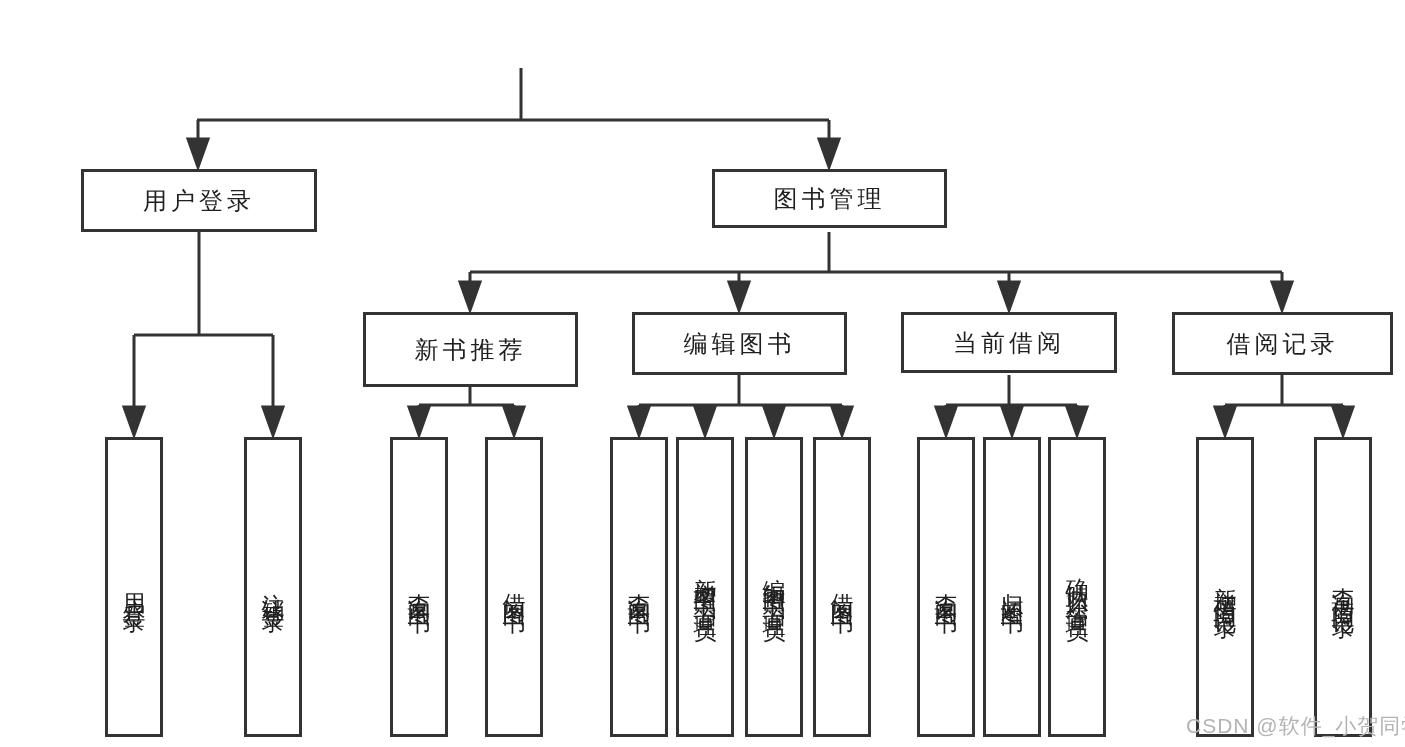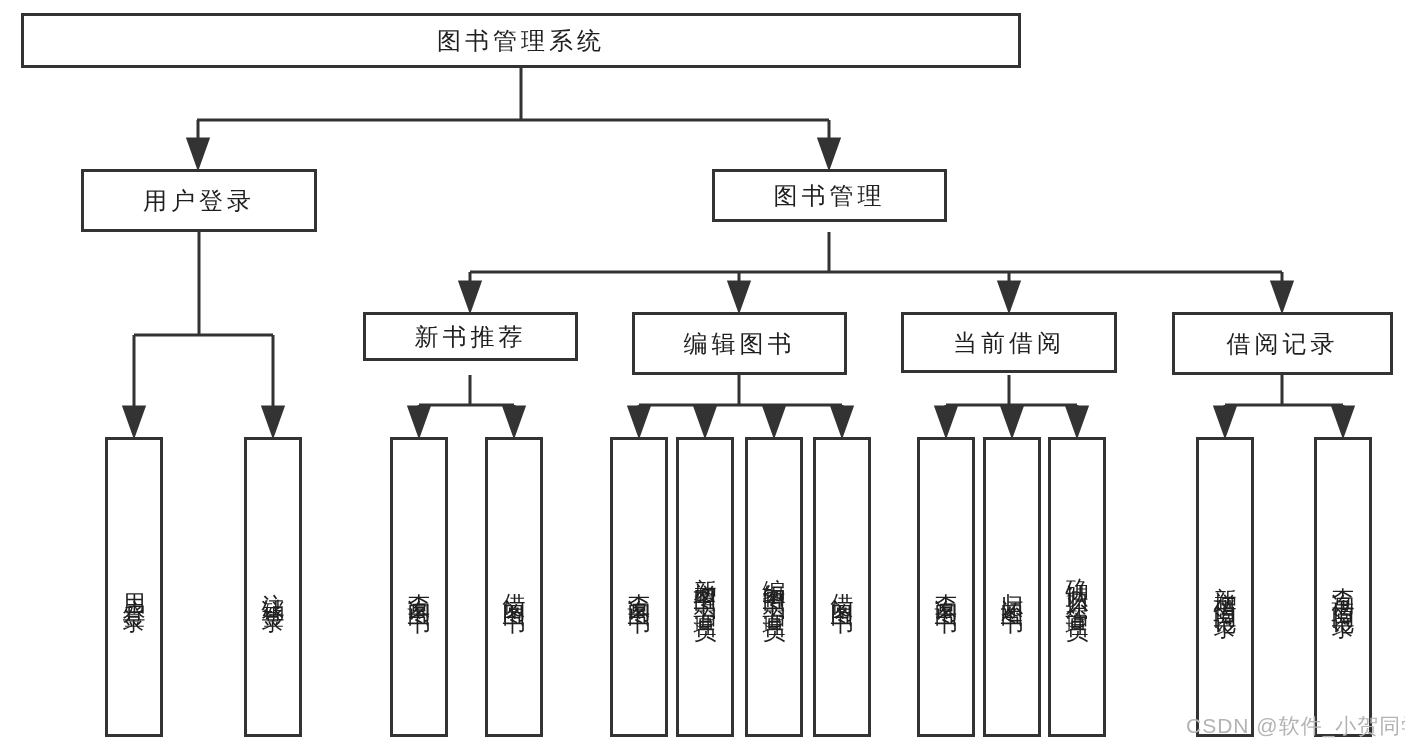"图书管理系统" div.hbox { html: <div>图书管理系统</div> -> none }
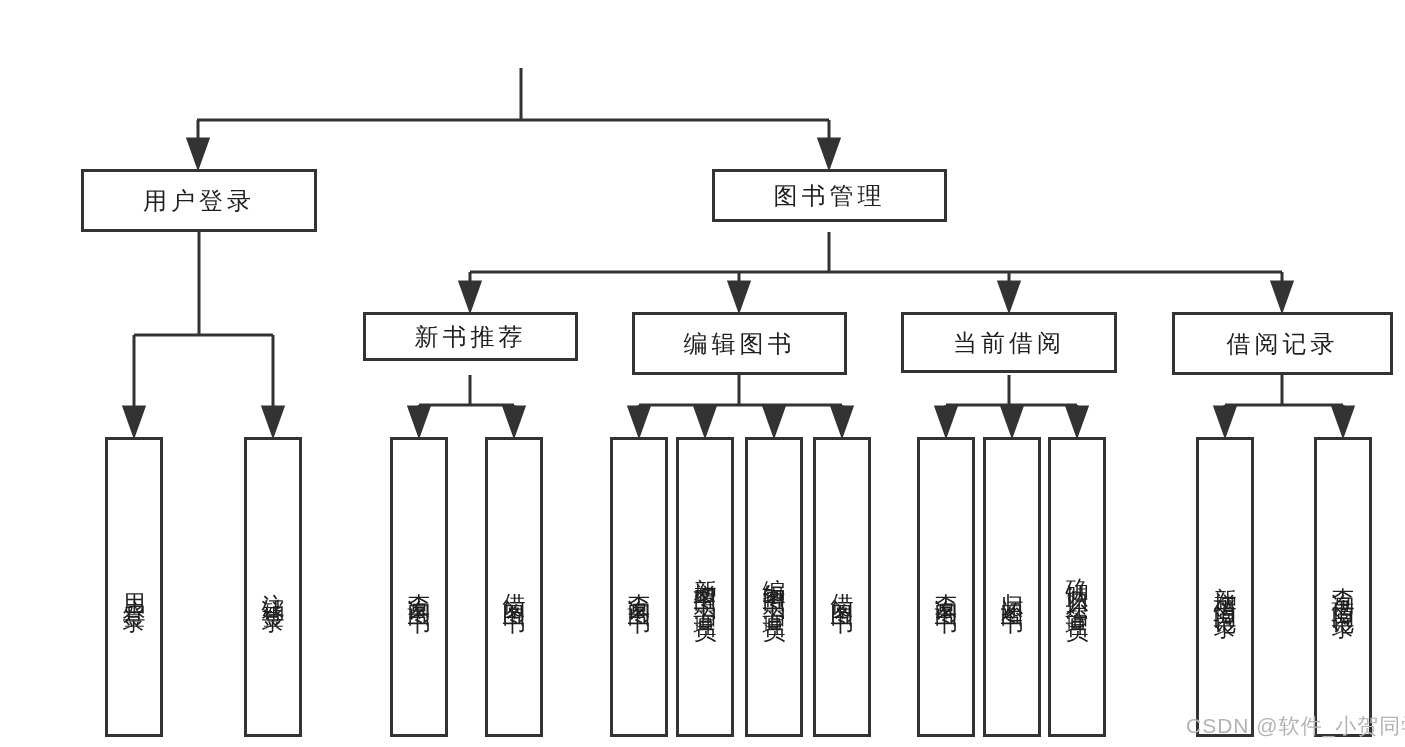"图书管理" div.hbox { height: 53px -> 59px }
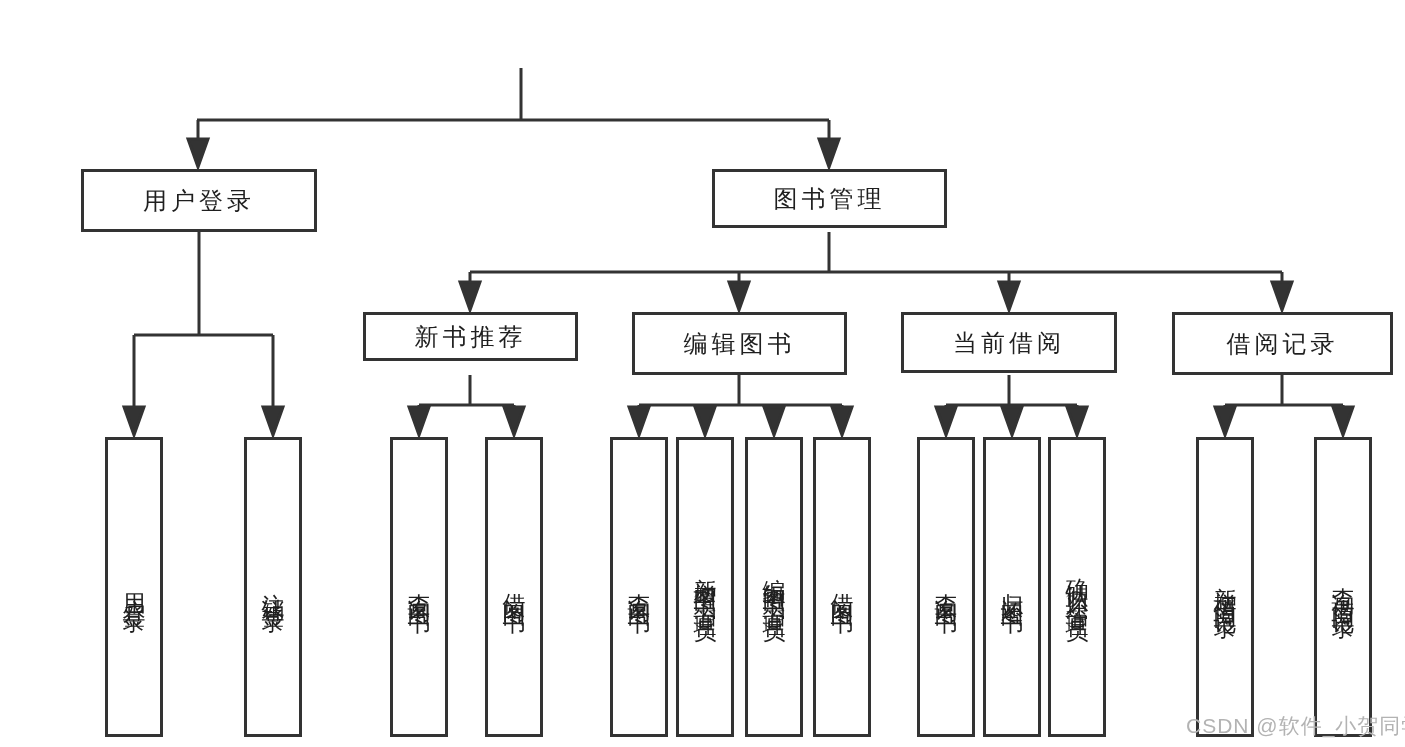"新书推荐" div.hbox { height: 49px -> 75px }
